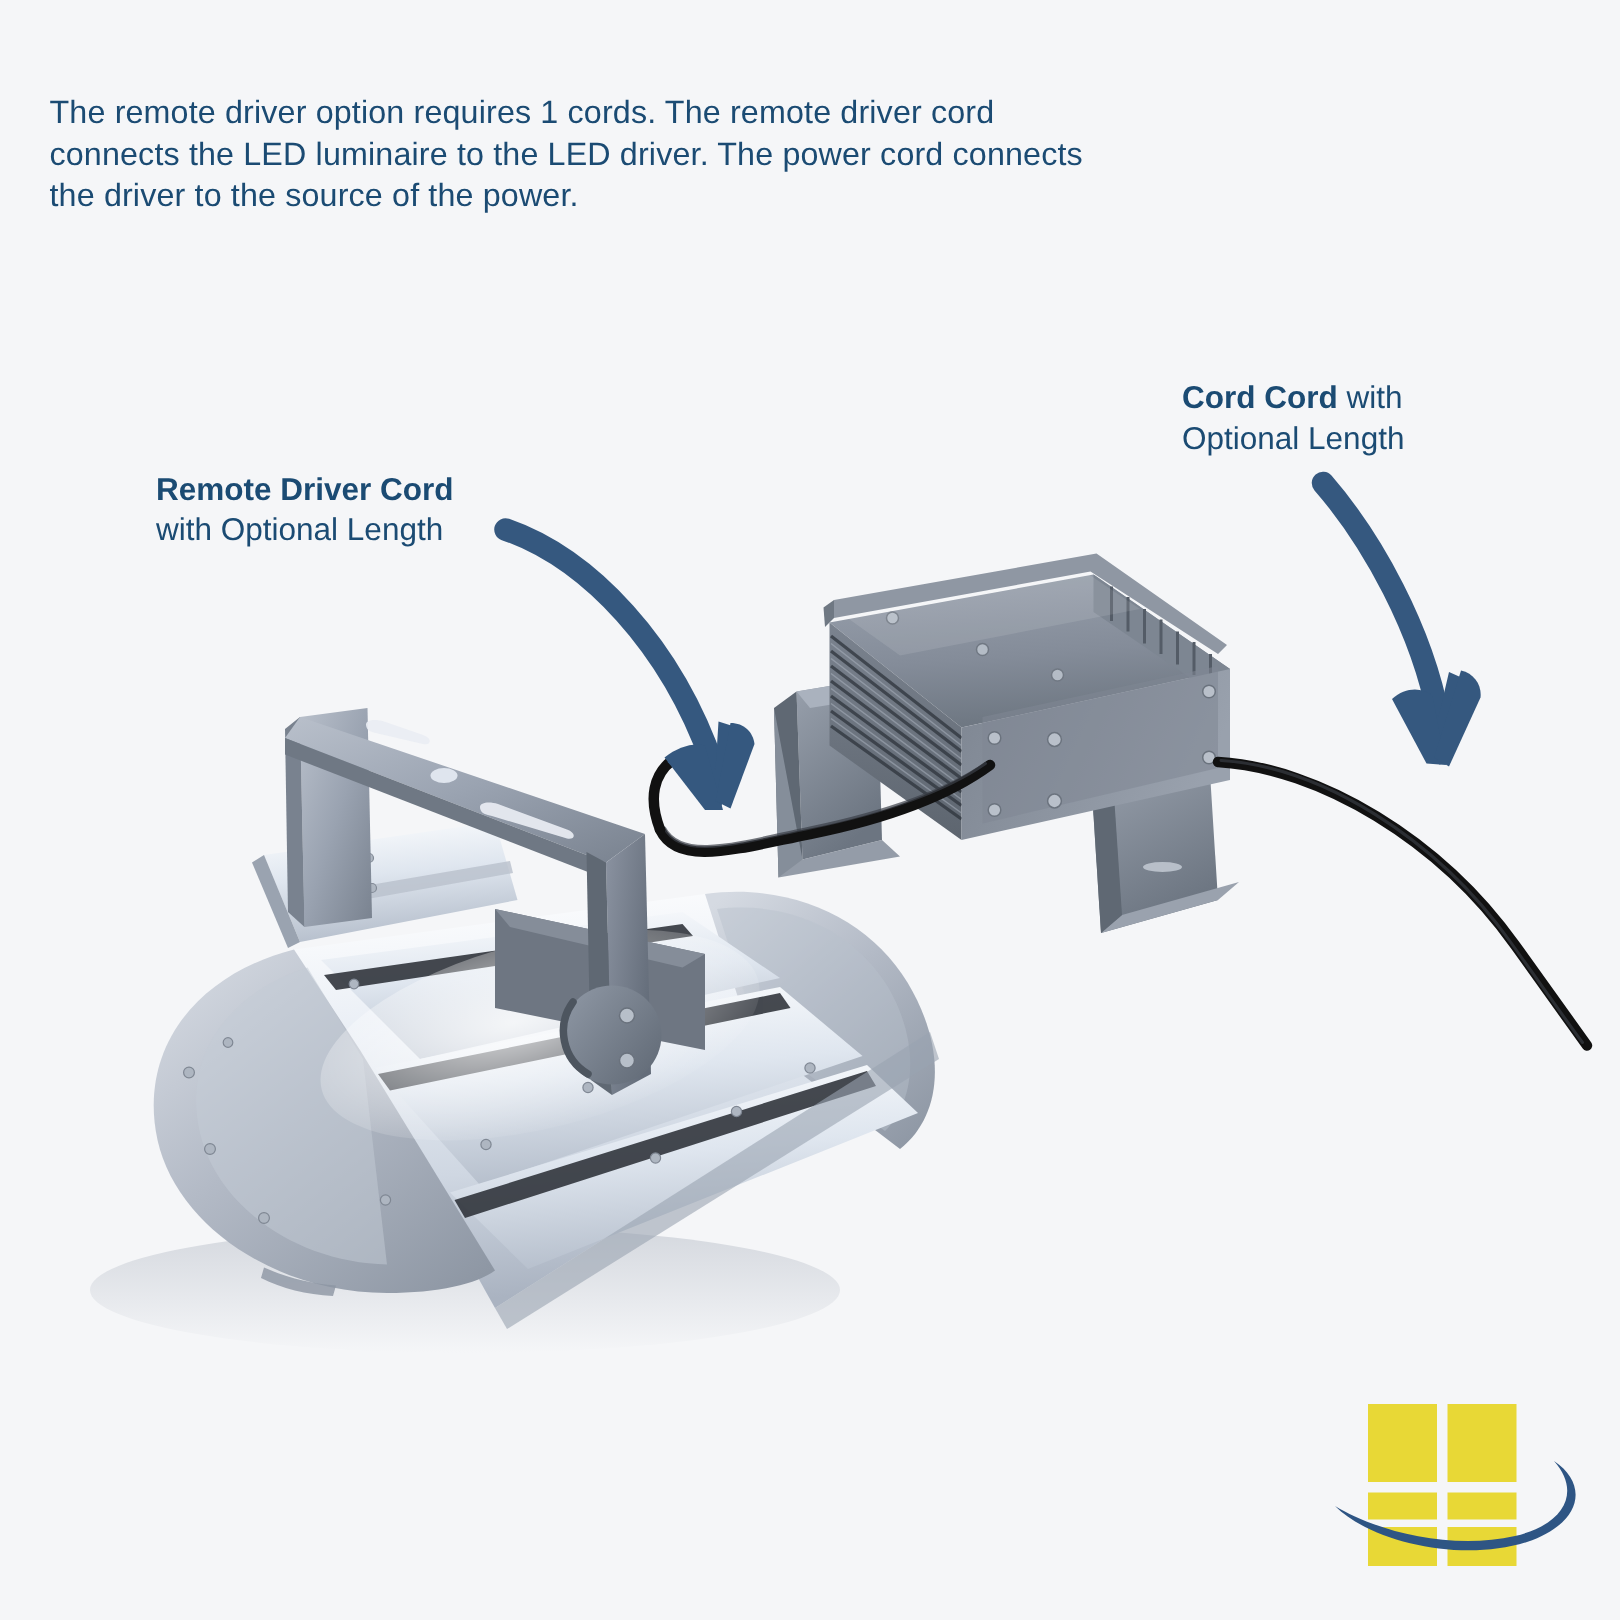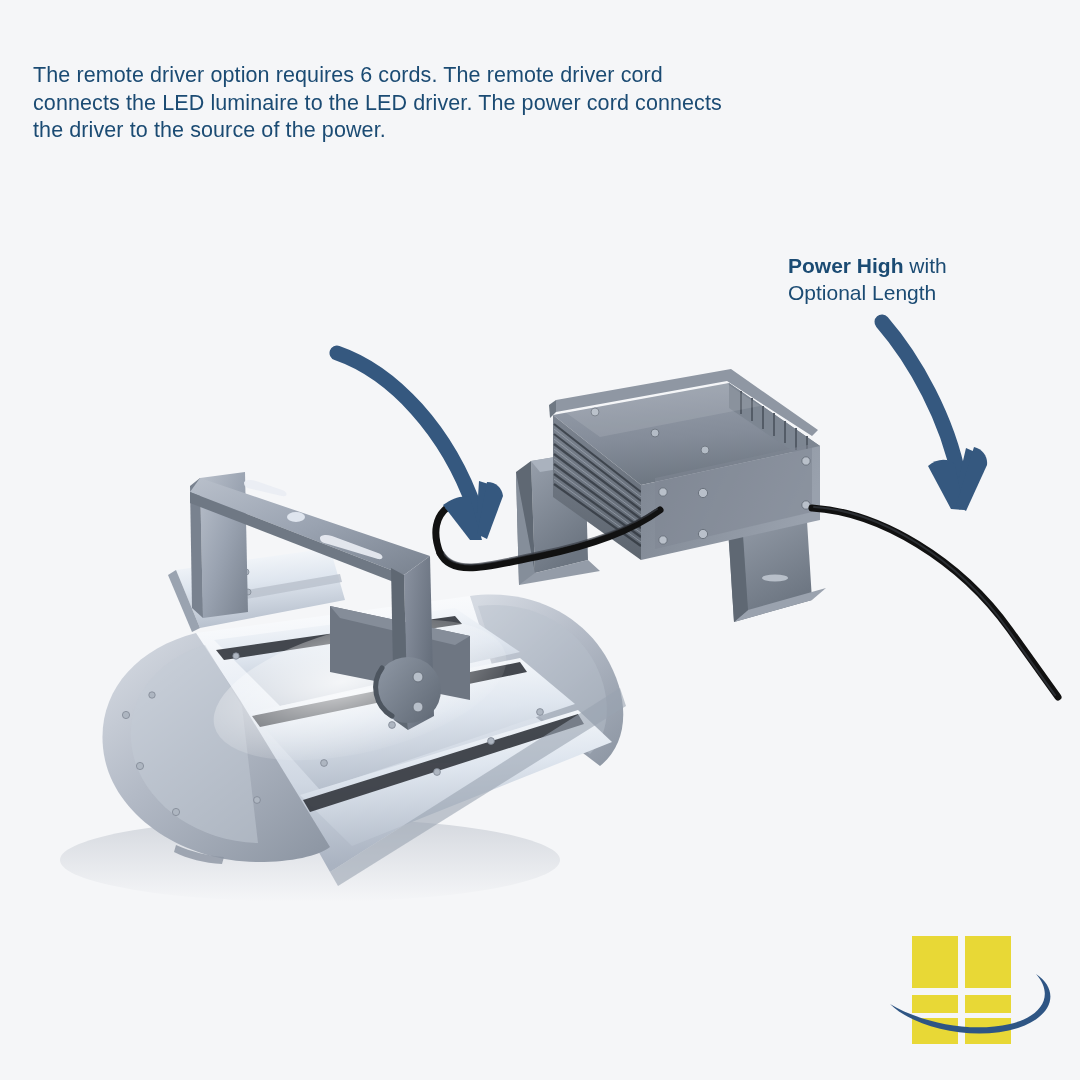"The remote driver option requires" div.intro { text: 6 -> 1 }
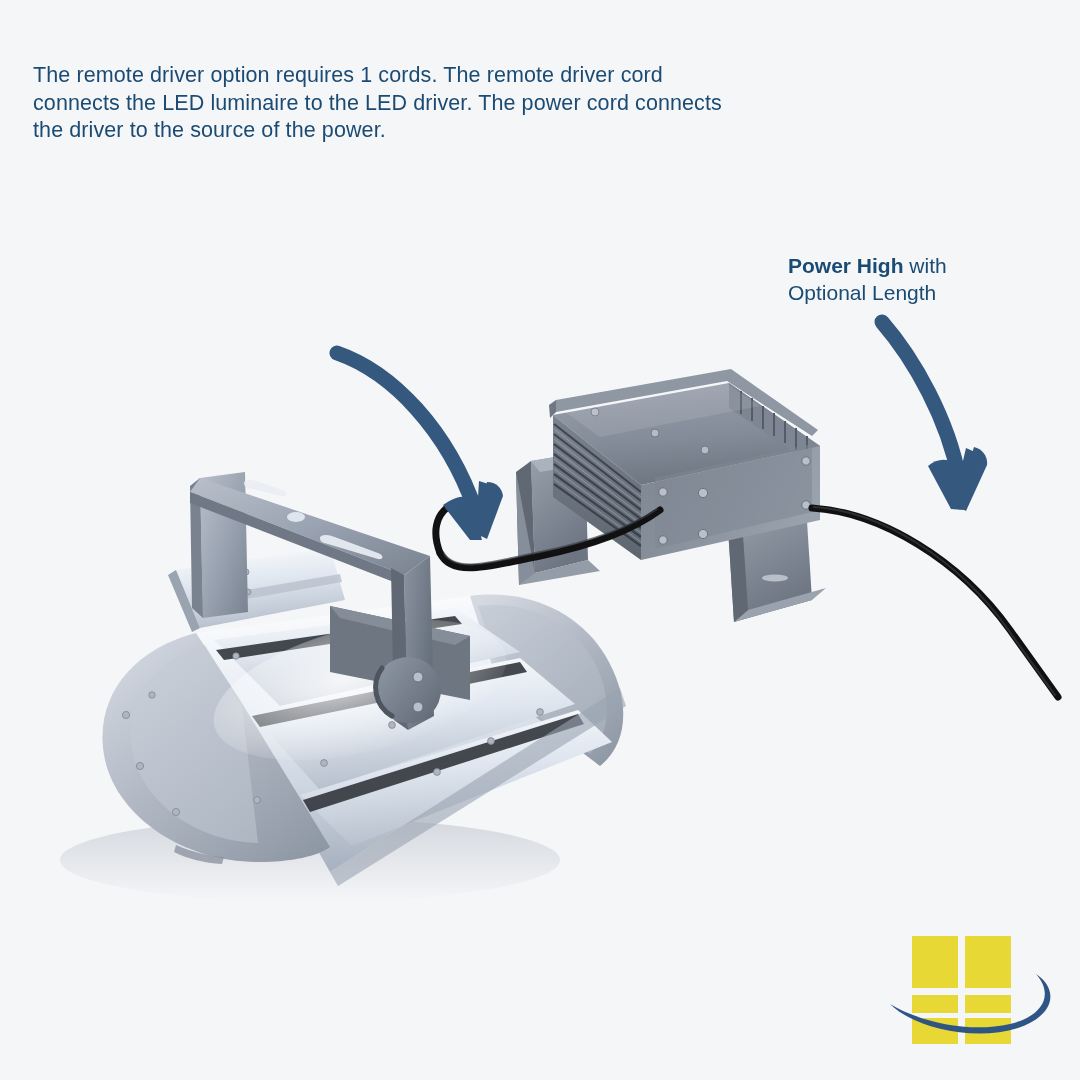"Power High" b { text: Power High -> Cord Cord }
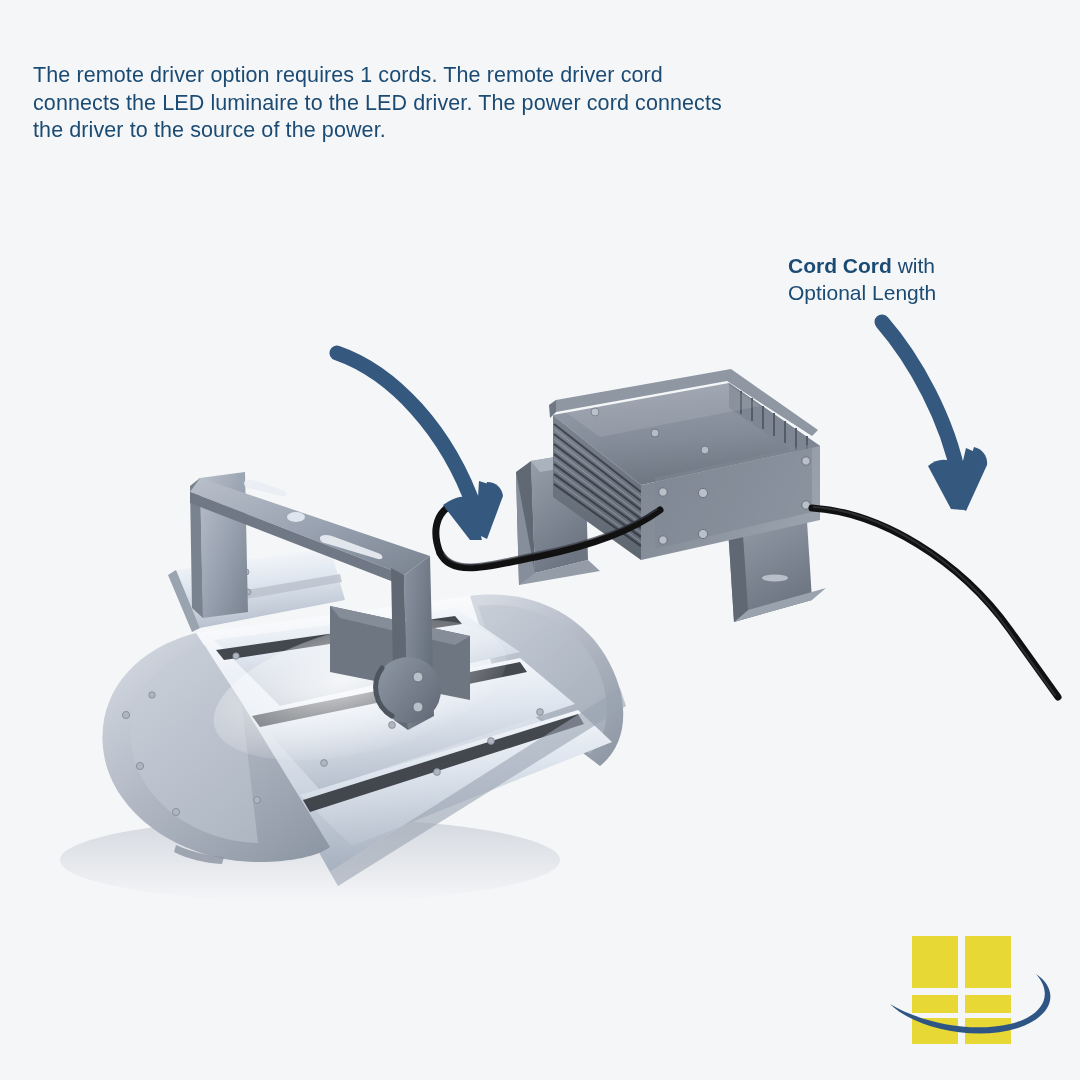"Remote Driver Cord" div.callout { html: none -> <div> <b>Remote Driver Cord</b><br> <span>with Optional Length</span> </div> }
